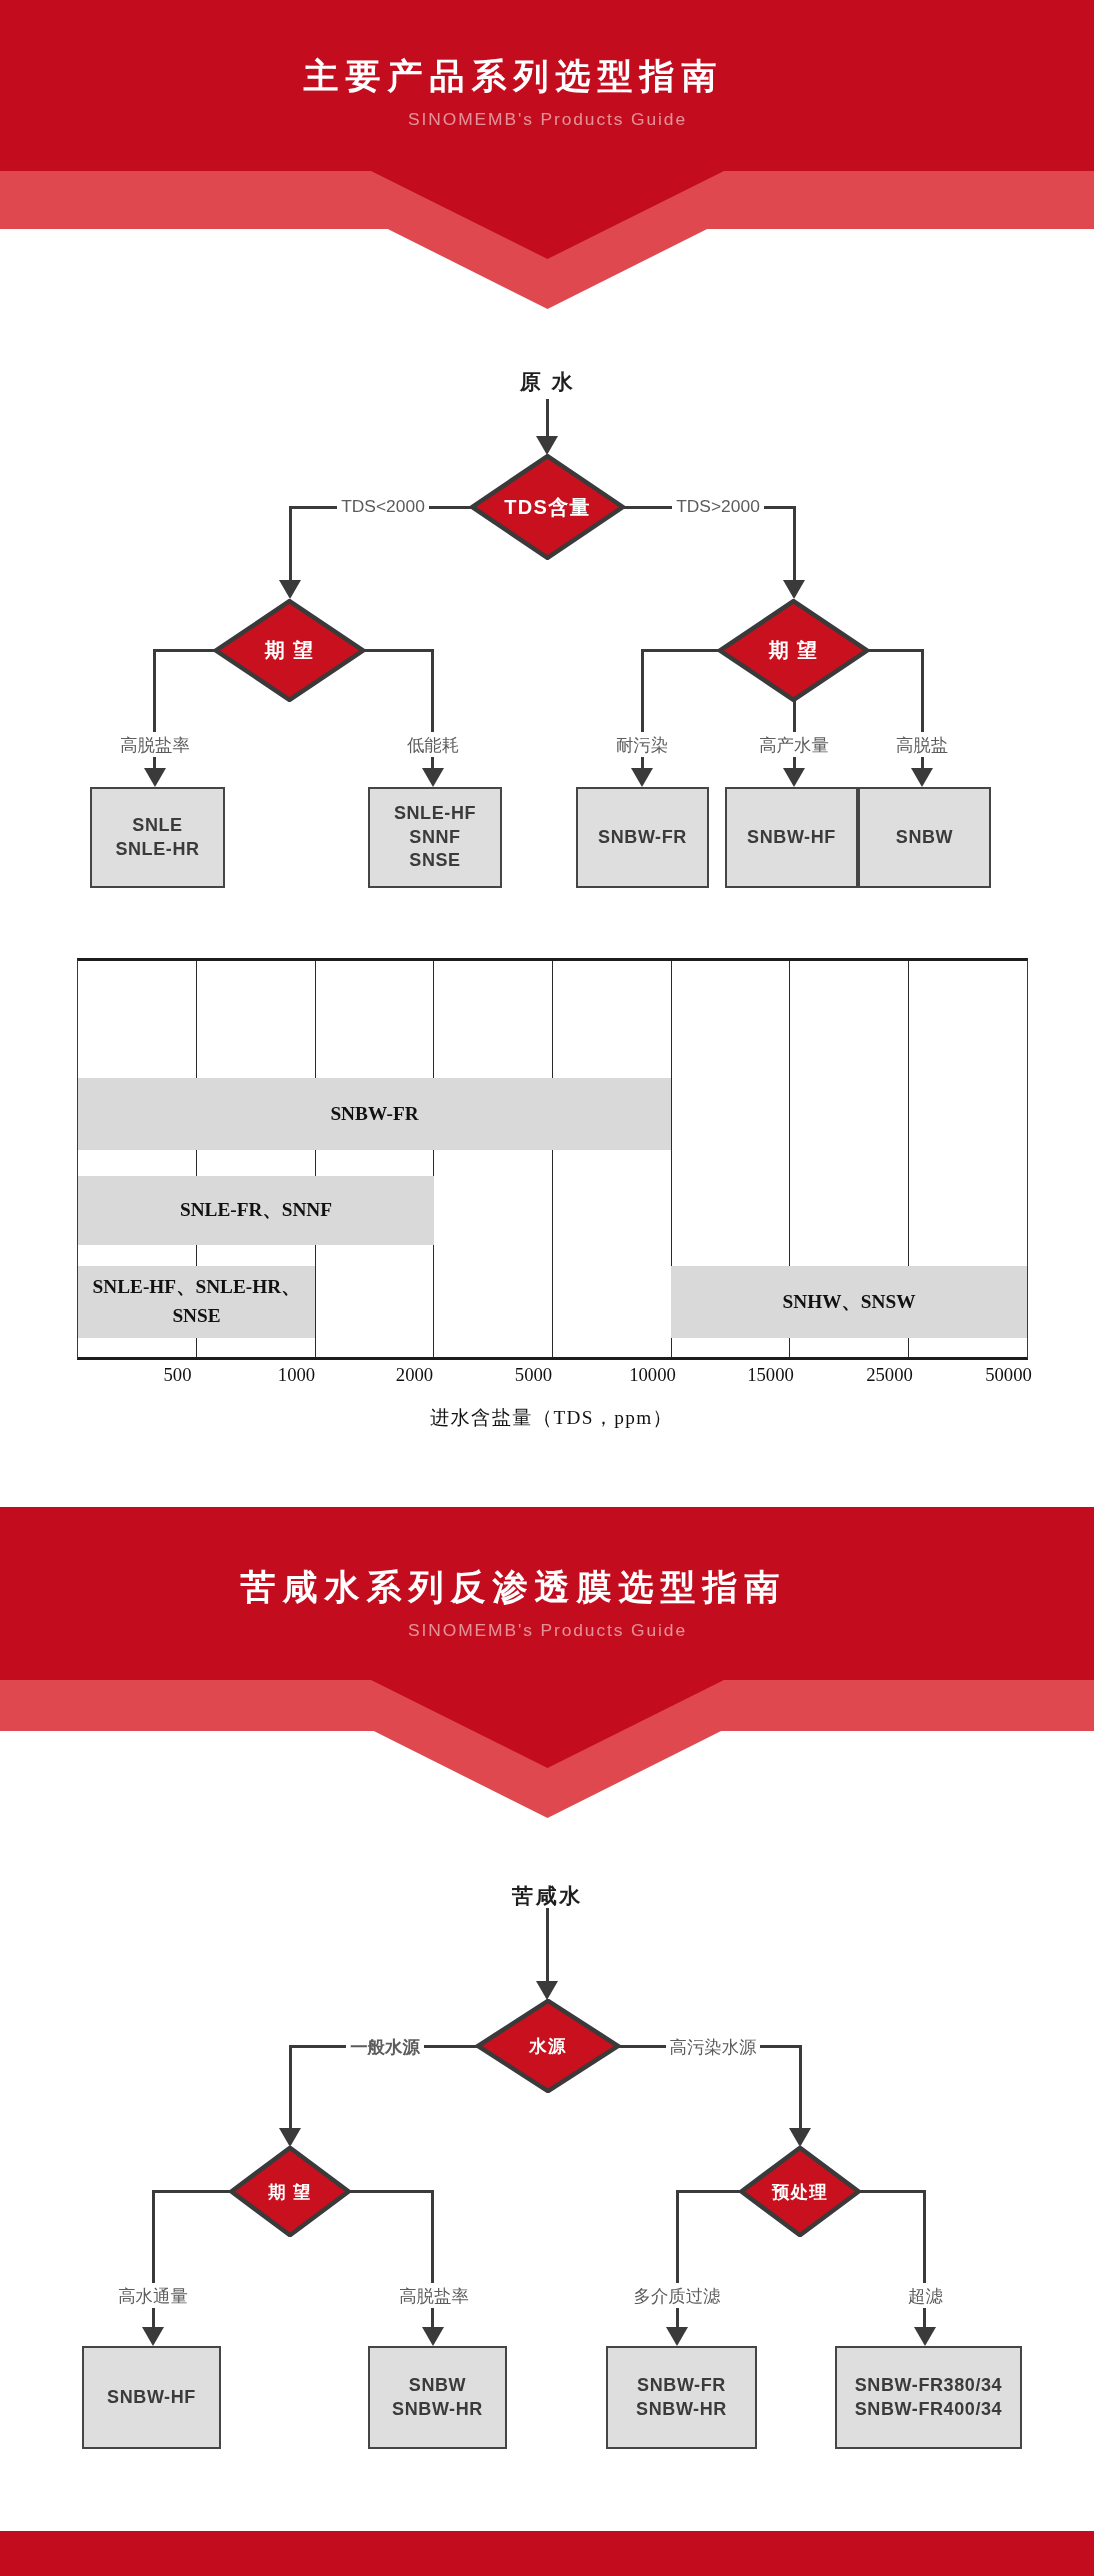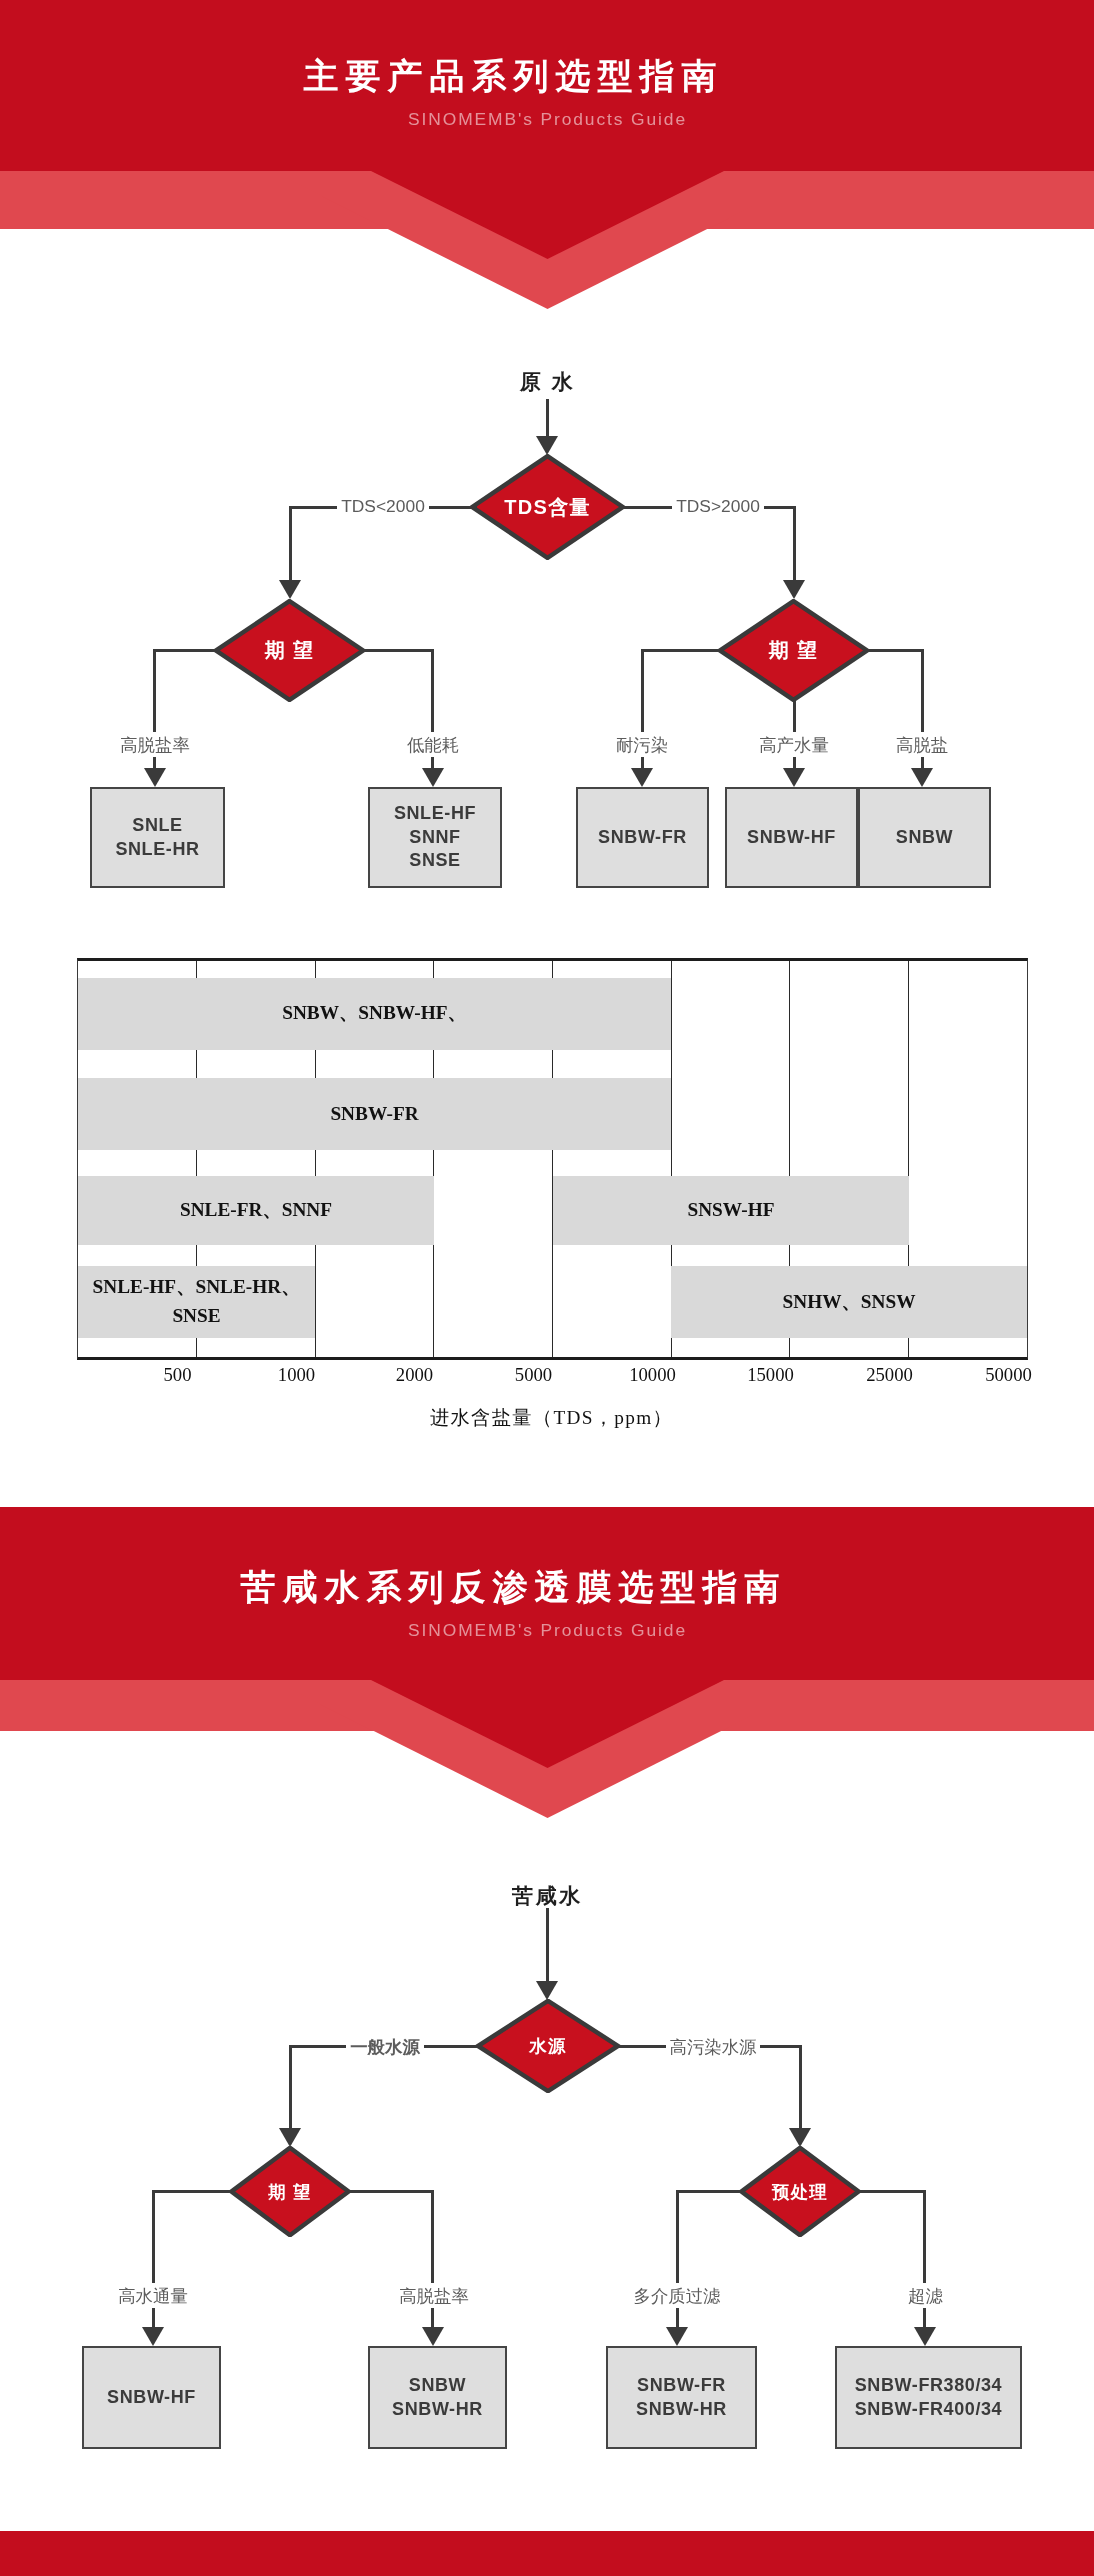"SNBW、SNBW-HF、" div.bar { html: <div>SNBW、SNBW-HF、</div> -> none }
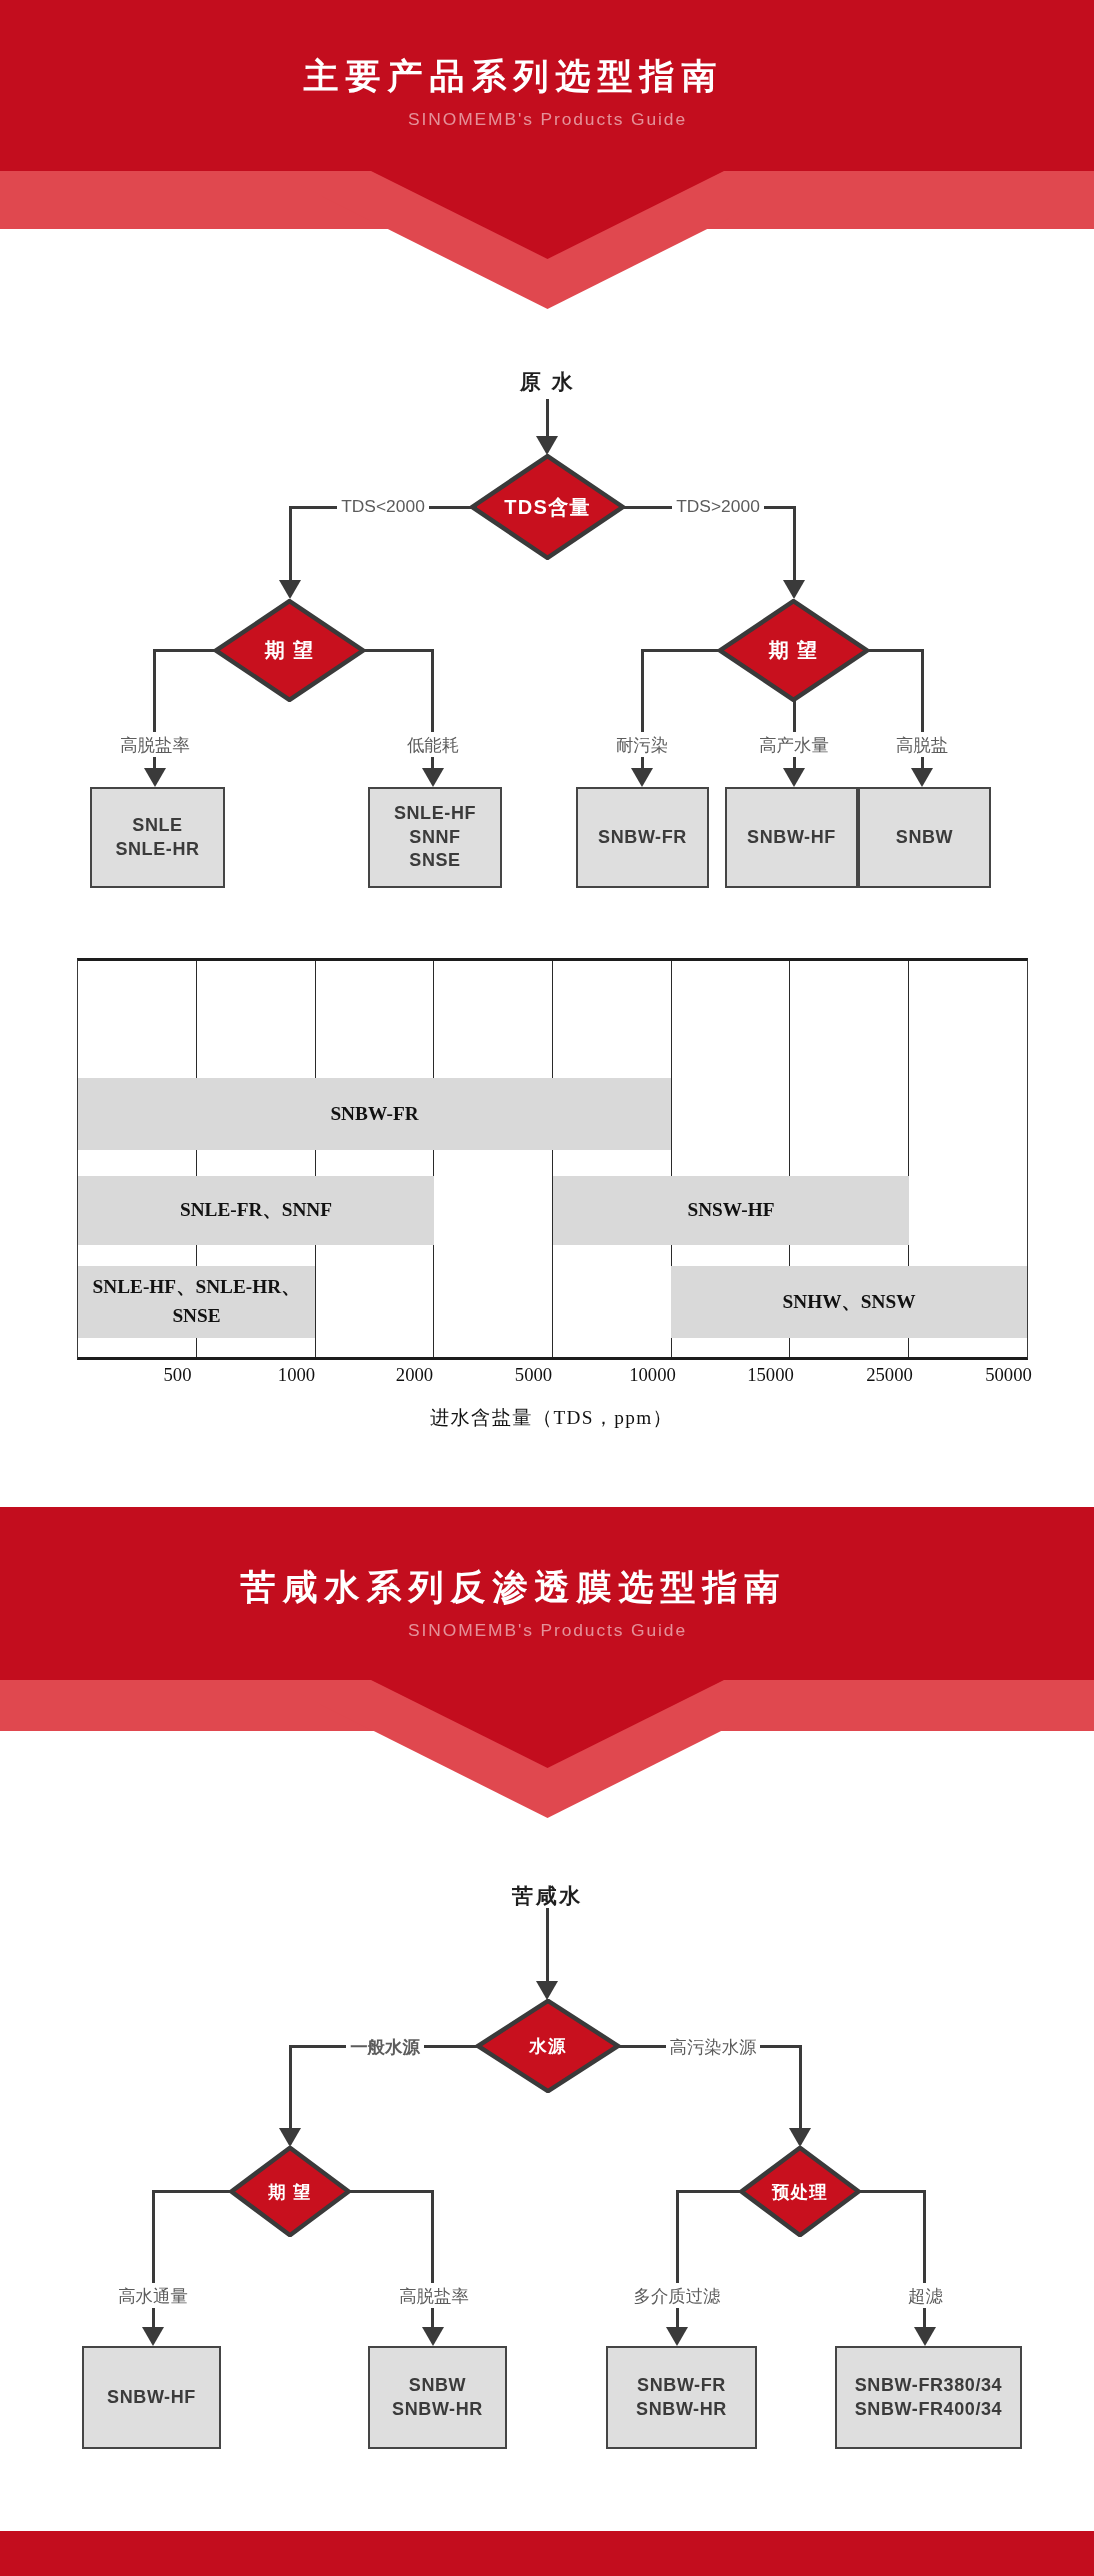"SNSW-HF" div.bar { html: <div>SNSW-HF</div> -> none }
